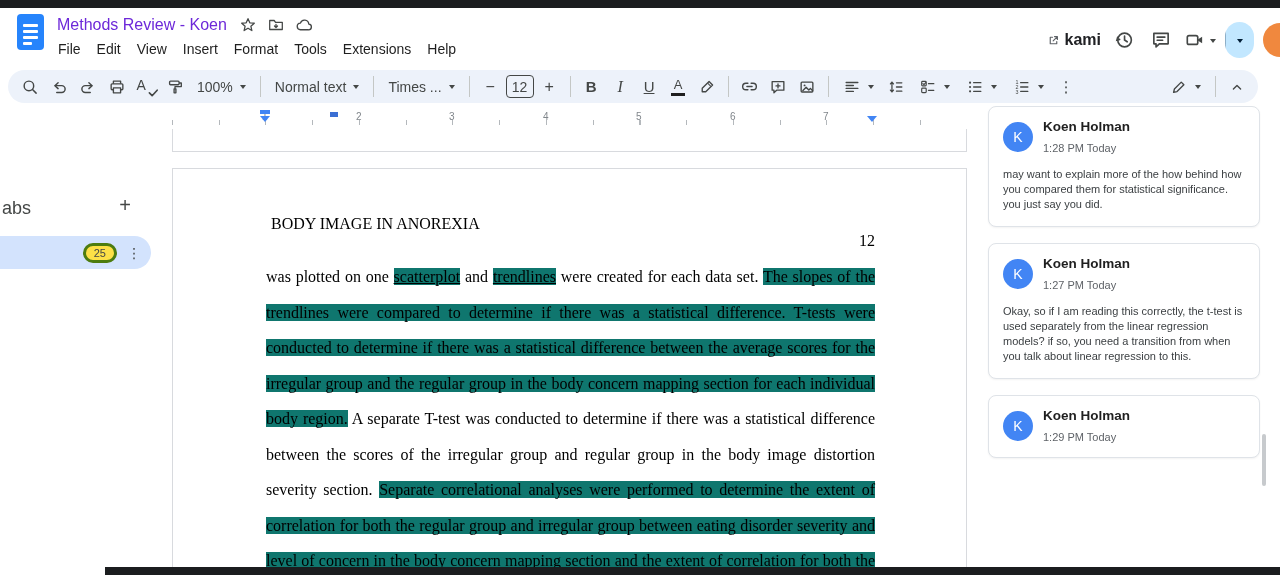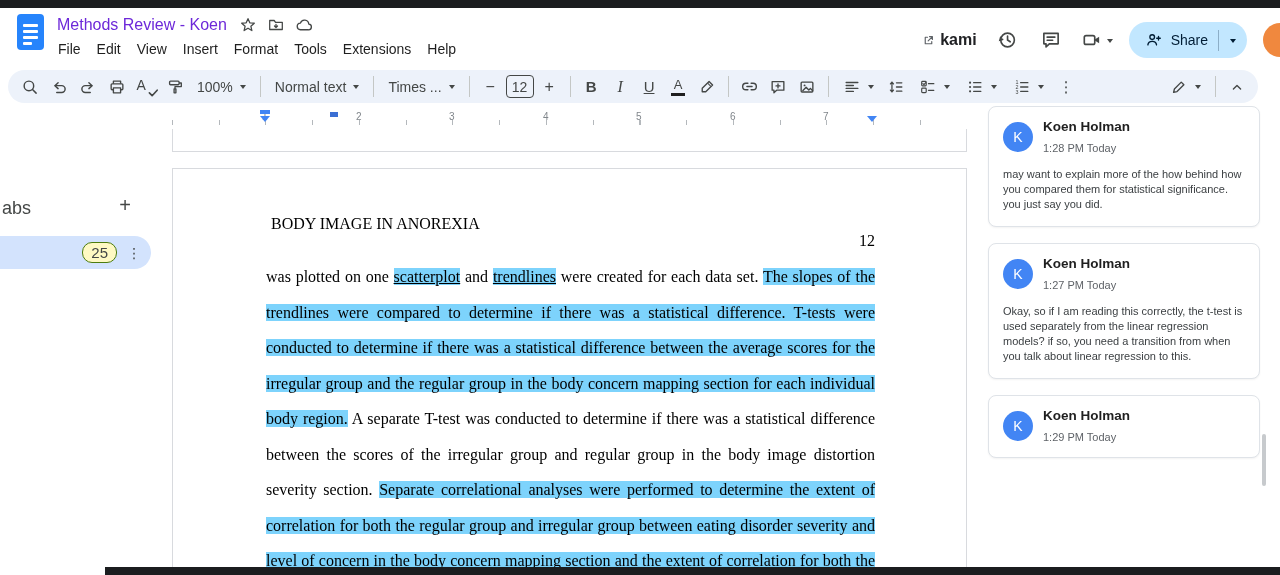"kami" .header-right { gap: 16px -> 9px }
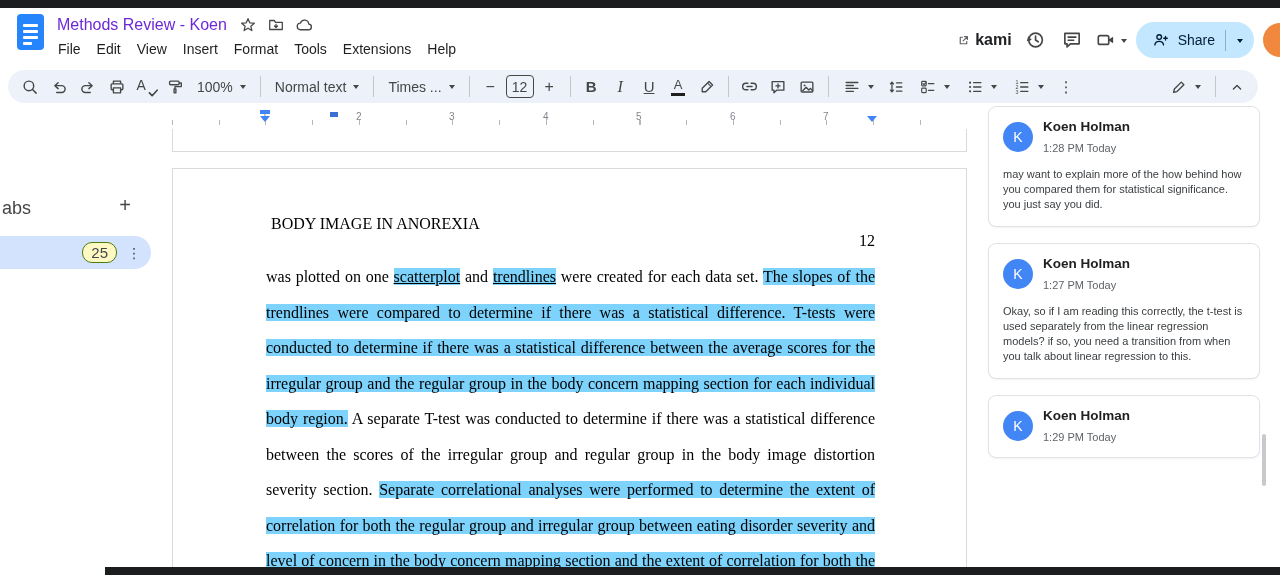"Share" span.share-main { html: <span> <svg> <circle></circle> <path></path> <path></path> </svg> <span>Share</span> </span> -> none }
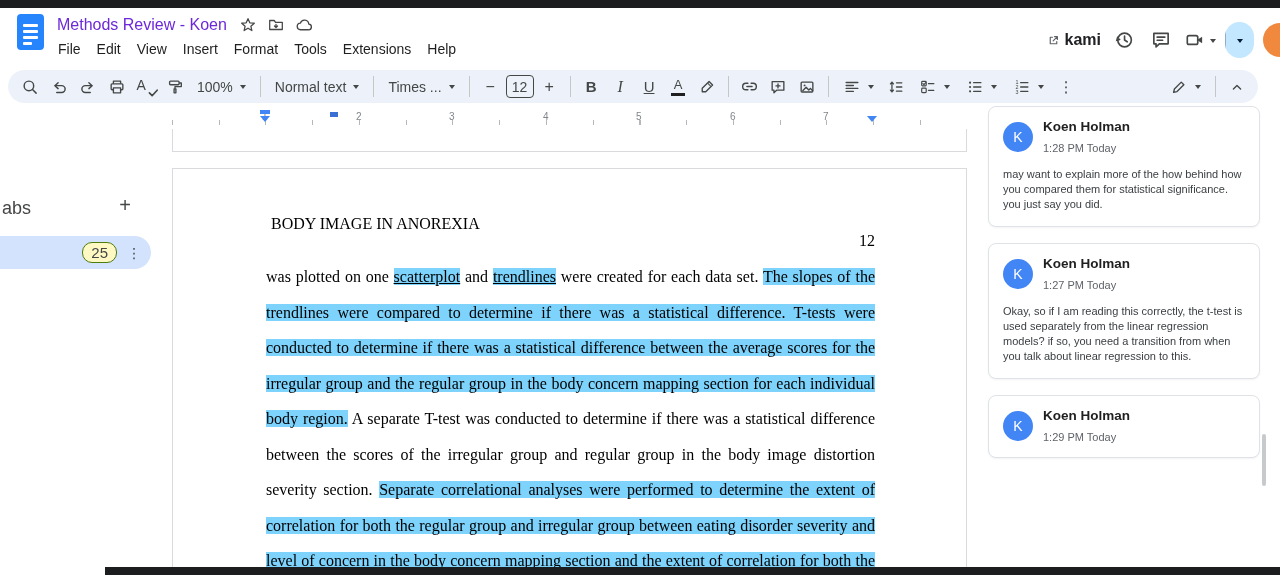"25" .tab-badge { background: #fef9c3 -> #fde047; border: 1px solid #4d7c0f -> 3px solid #4d7c0f; font-size: 15px -> 11px }
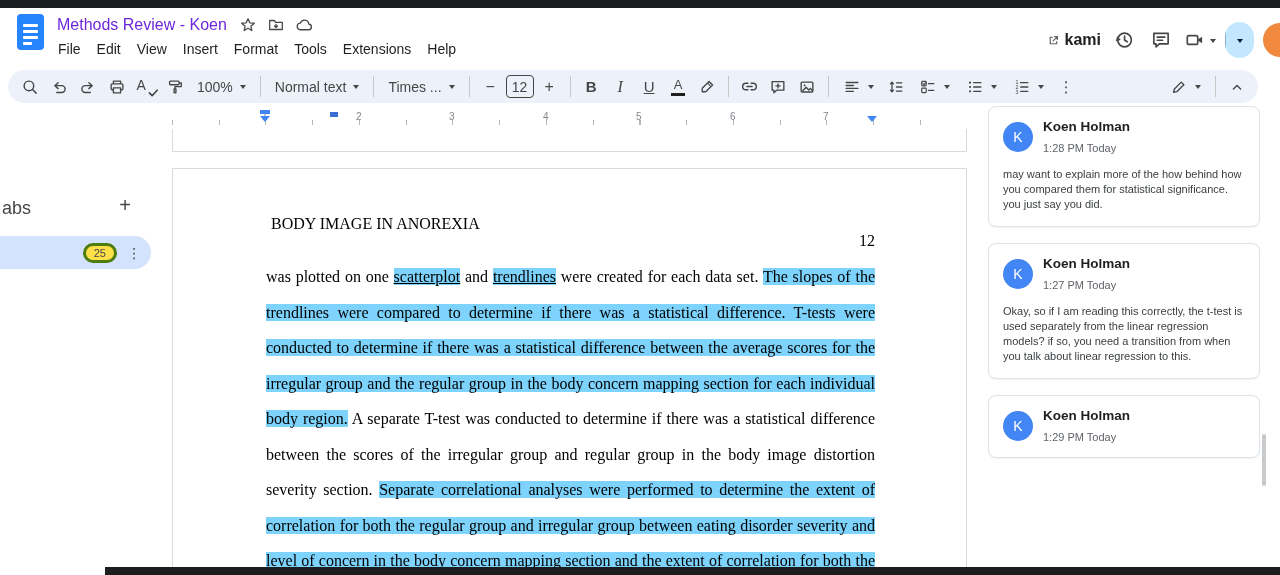"scatterplot" .hl { background: #7dd3fc -> #0f766e }
